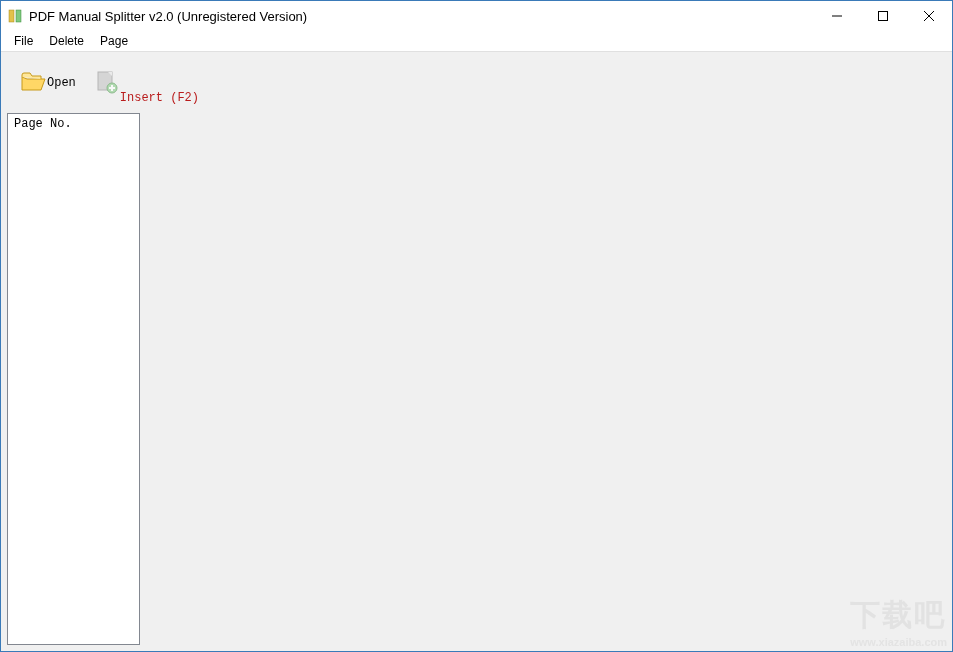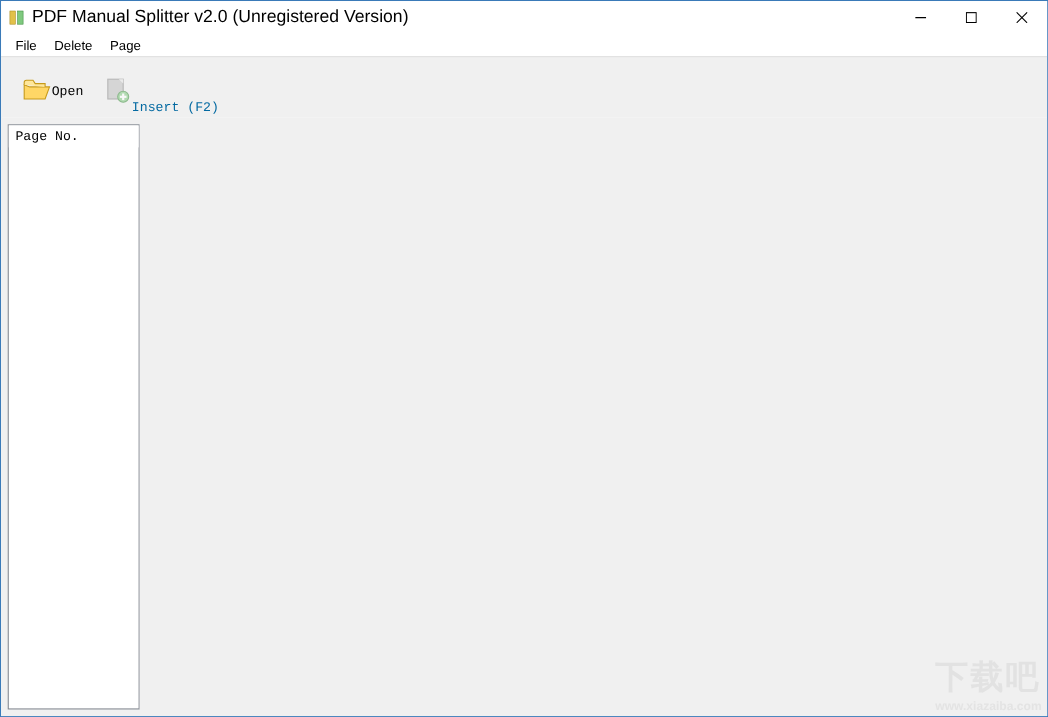"PDF Manual Splitter v2.0 (Unregistered" .titlebar .title { font-size: 16px -> 13px }
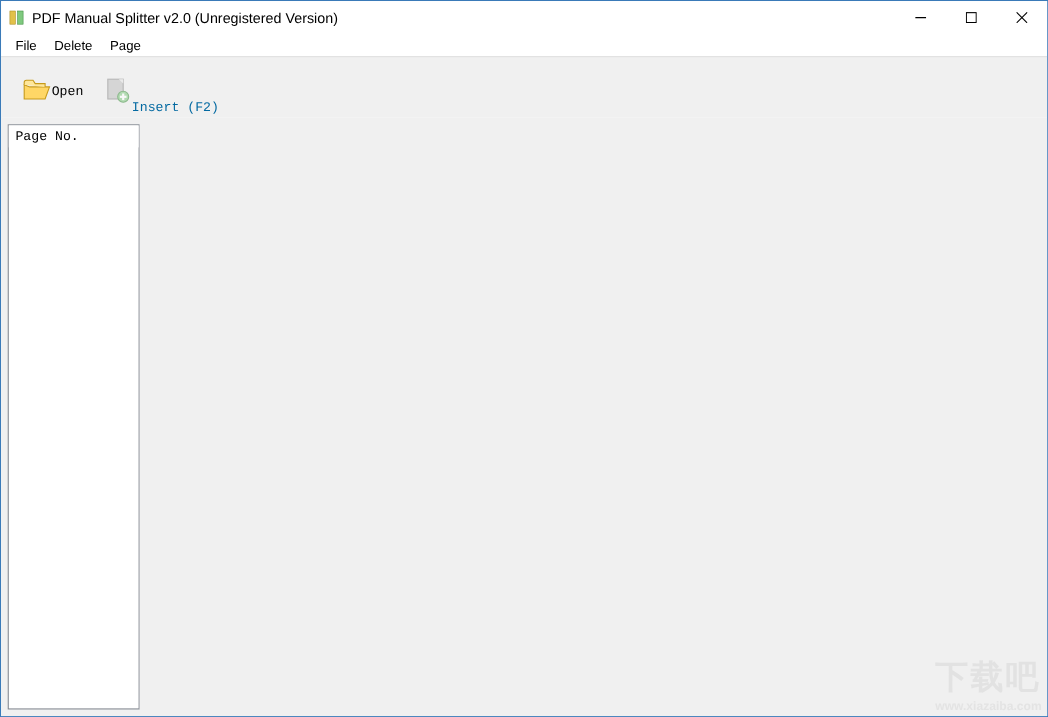"Insert (F2)" .tool-btn.disabled .tool-label { color: #0369a1 -> #b91c1c }
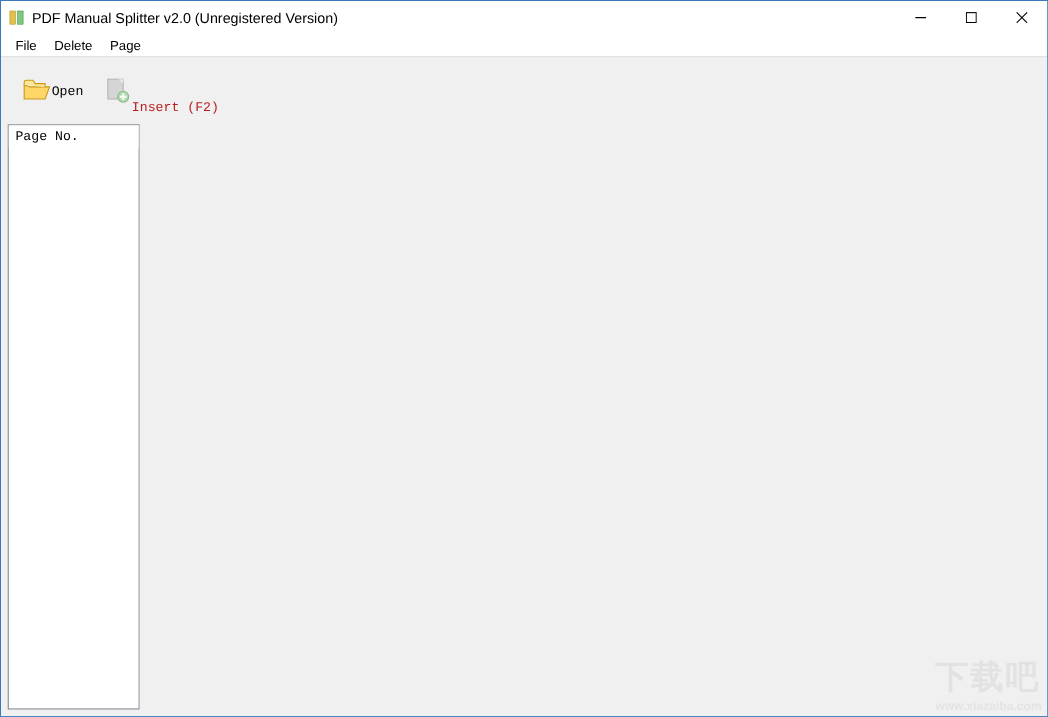"Page No." .page-list { width: 120px -> 133px }
